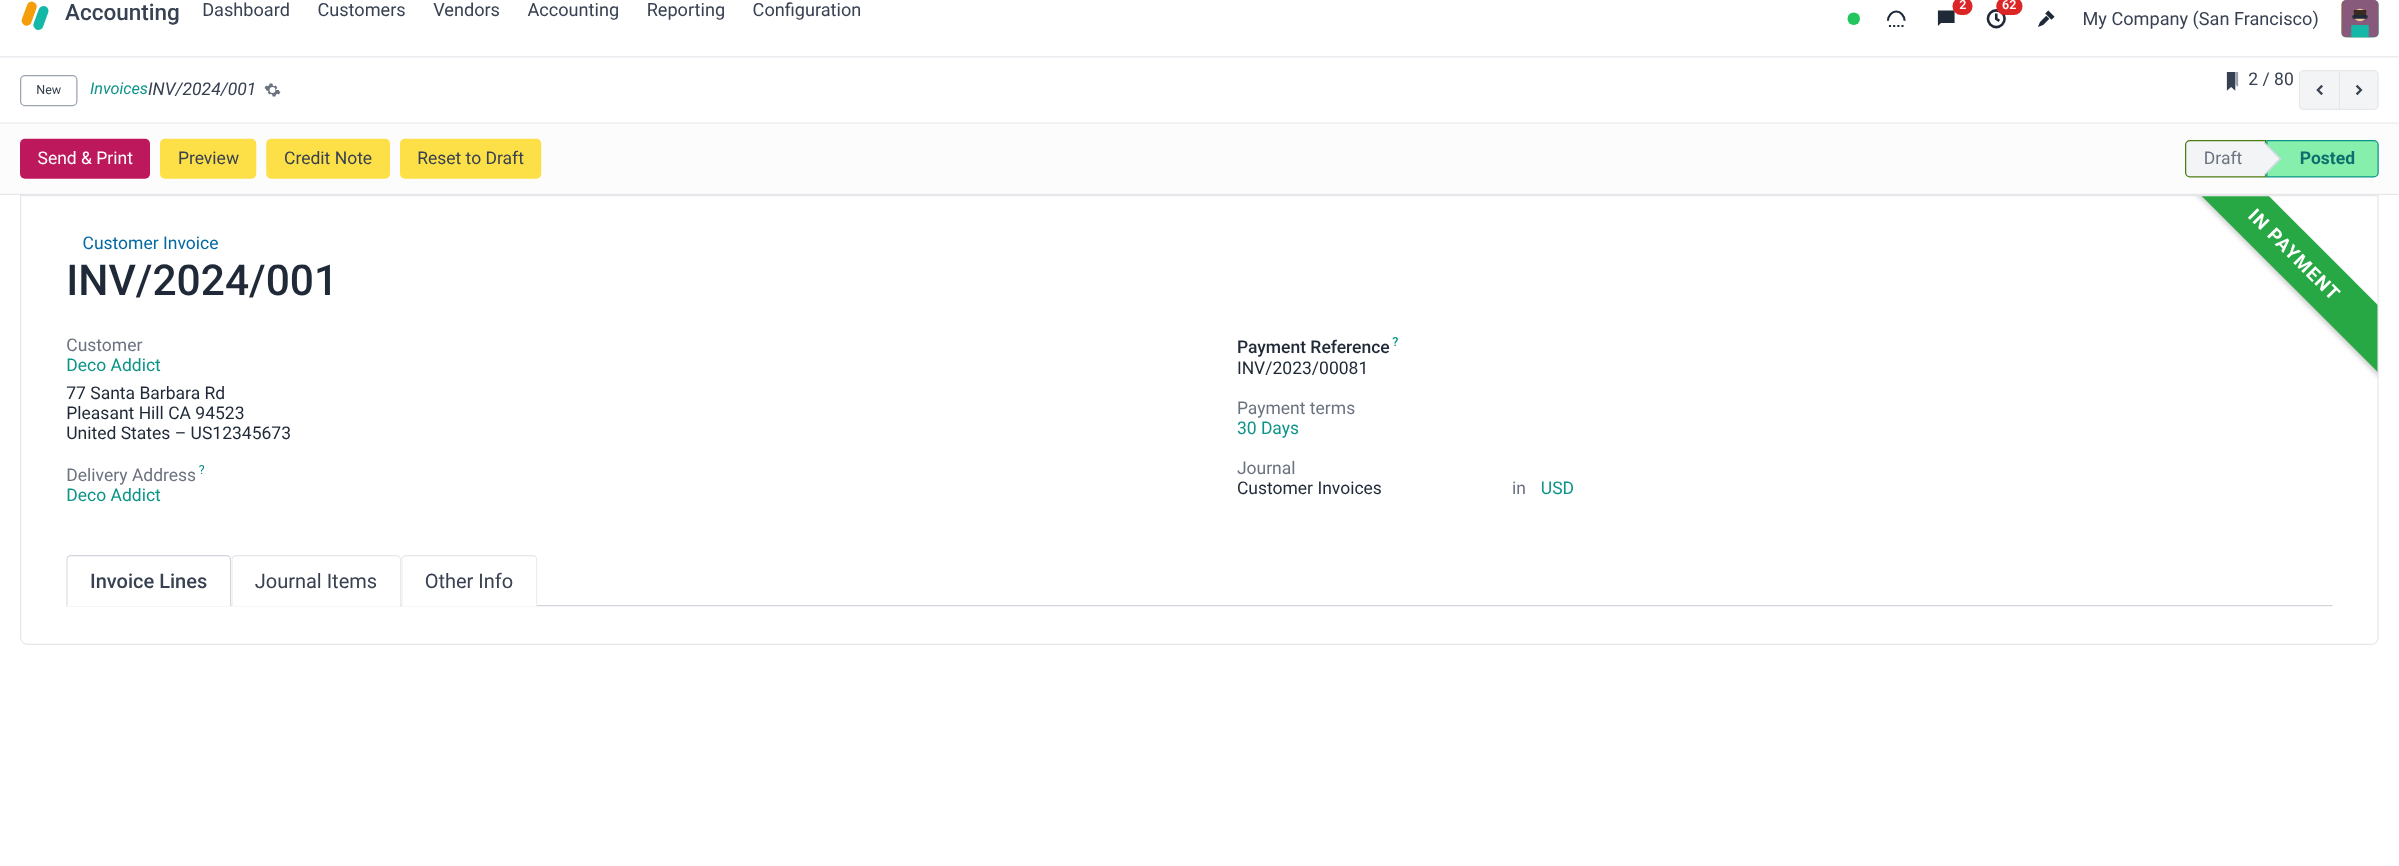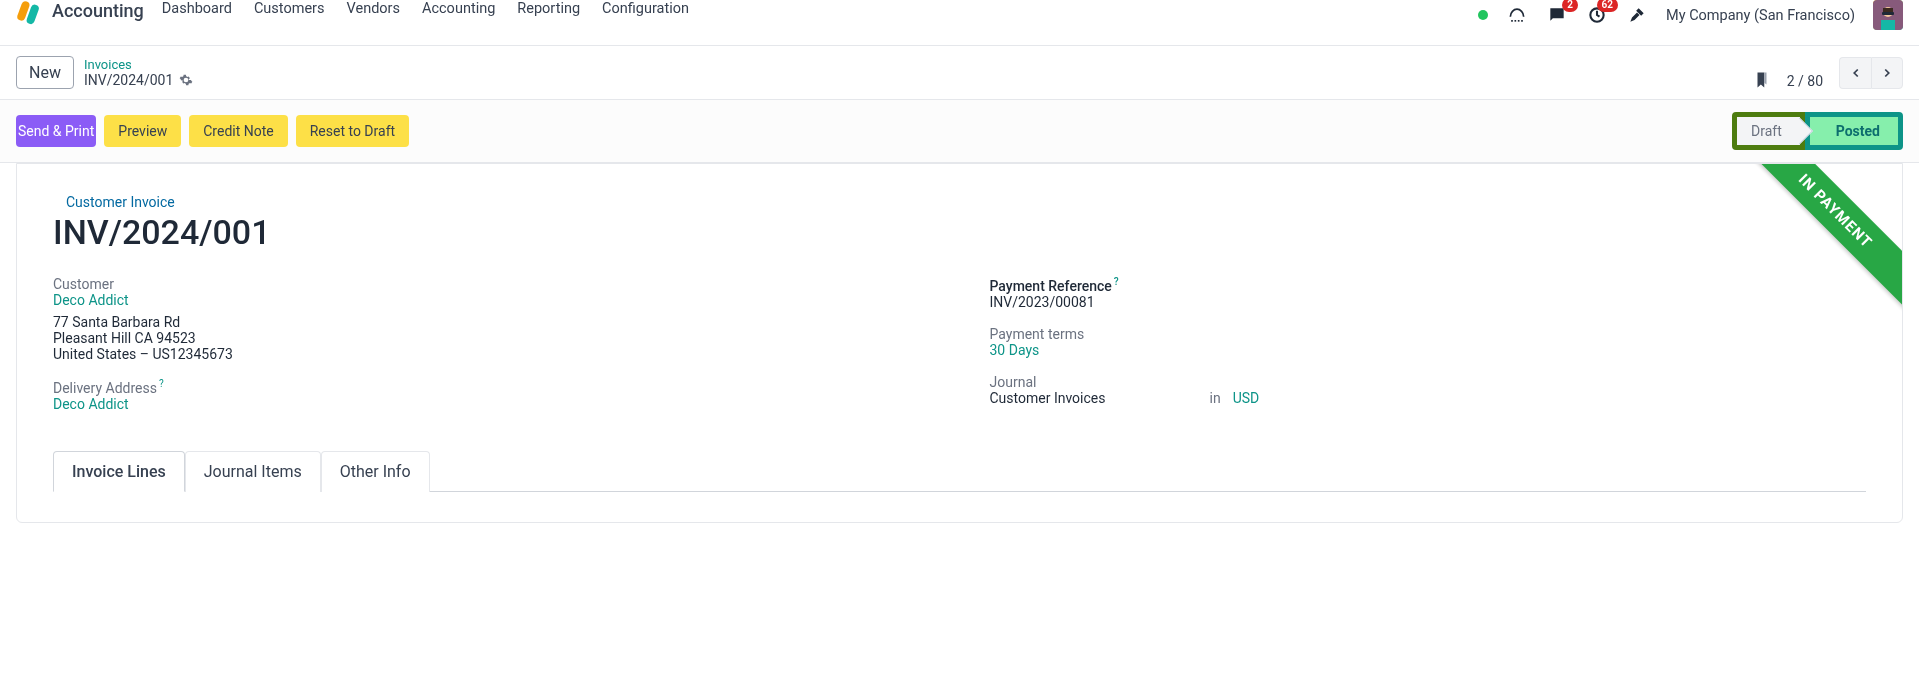"New" .new-btn { font-size: 16px -> 10px }
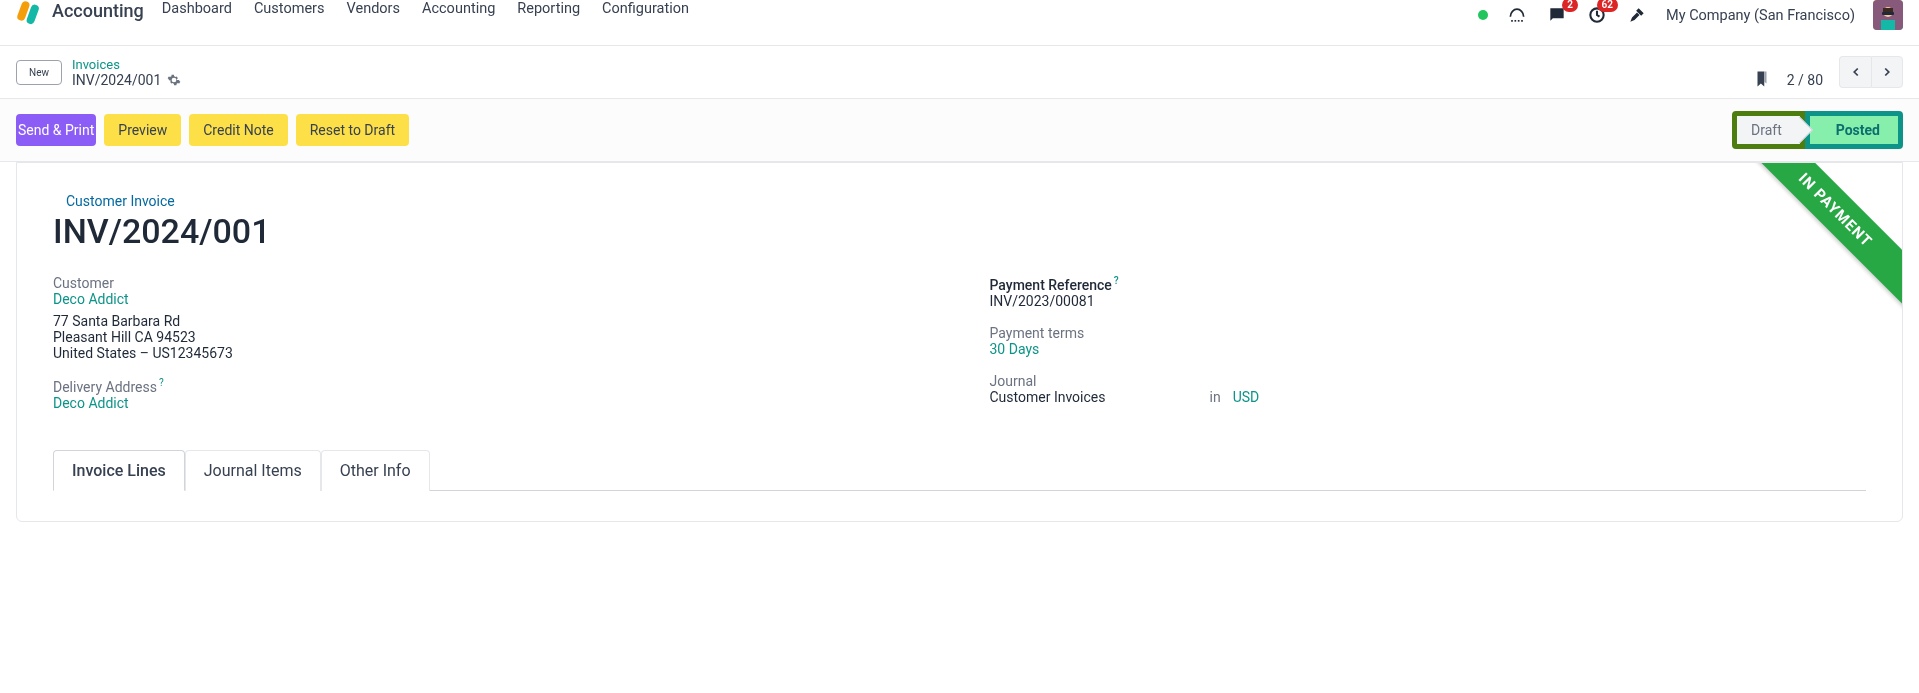"Invoices" .crumbs { flex-direction: column -> row; font-style: none -> italic }
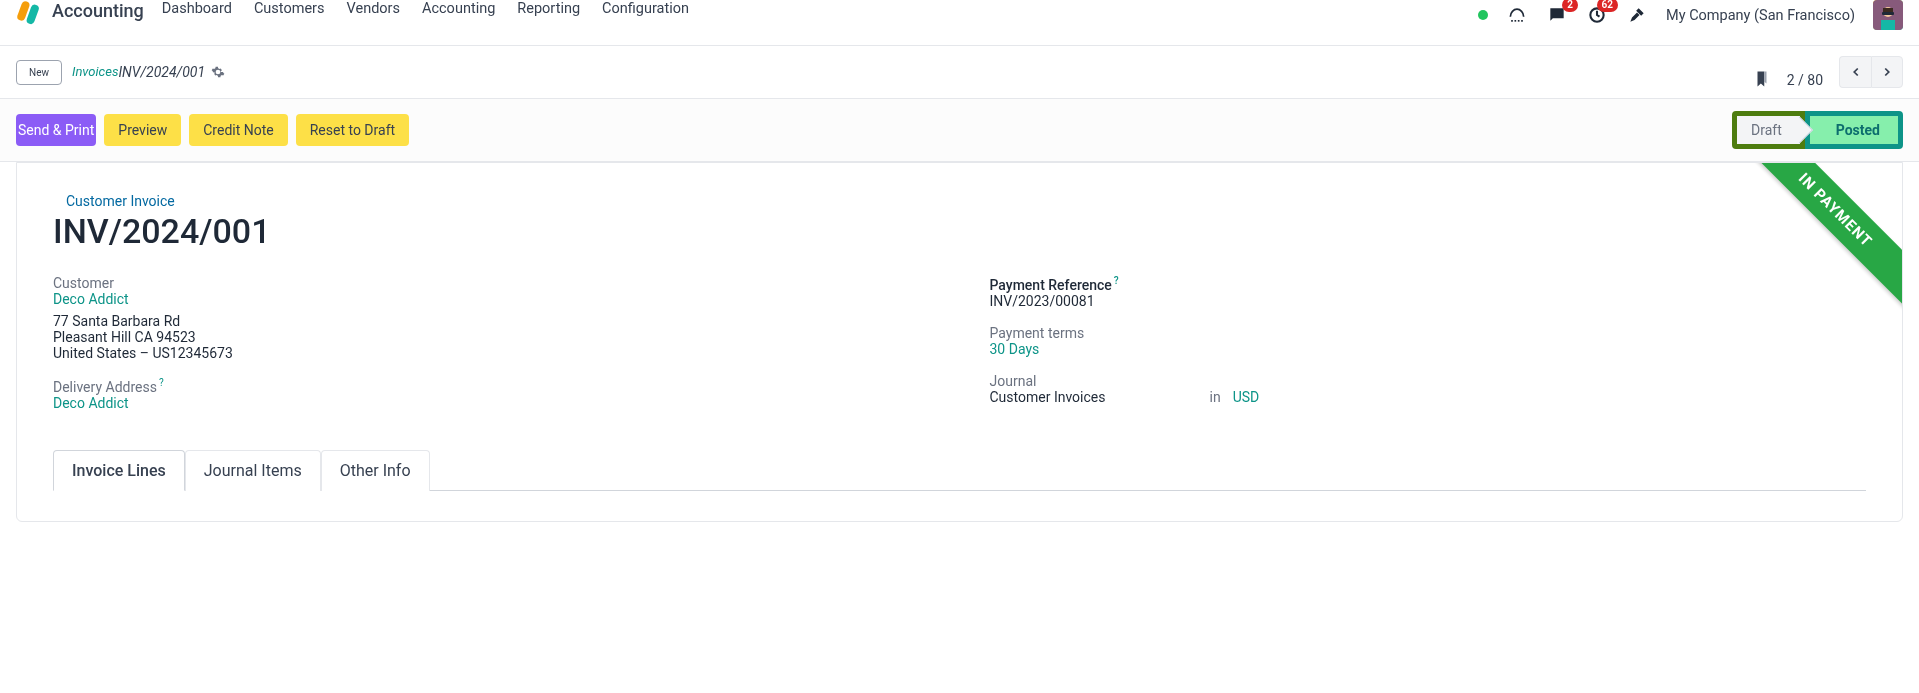"2 / 80" .subbar-right { align-items: flex-end -> flex-start; gap: 16px -> 4px }
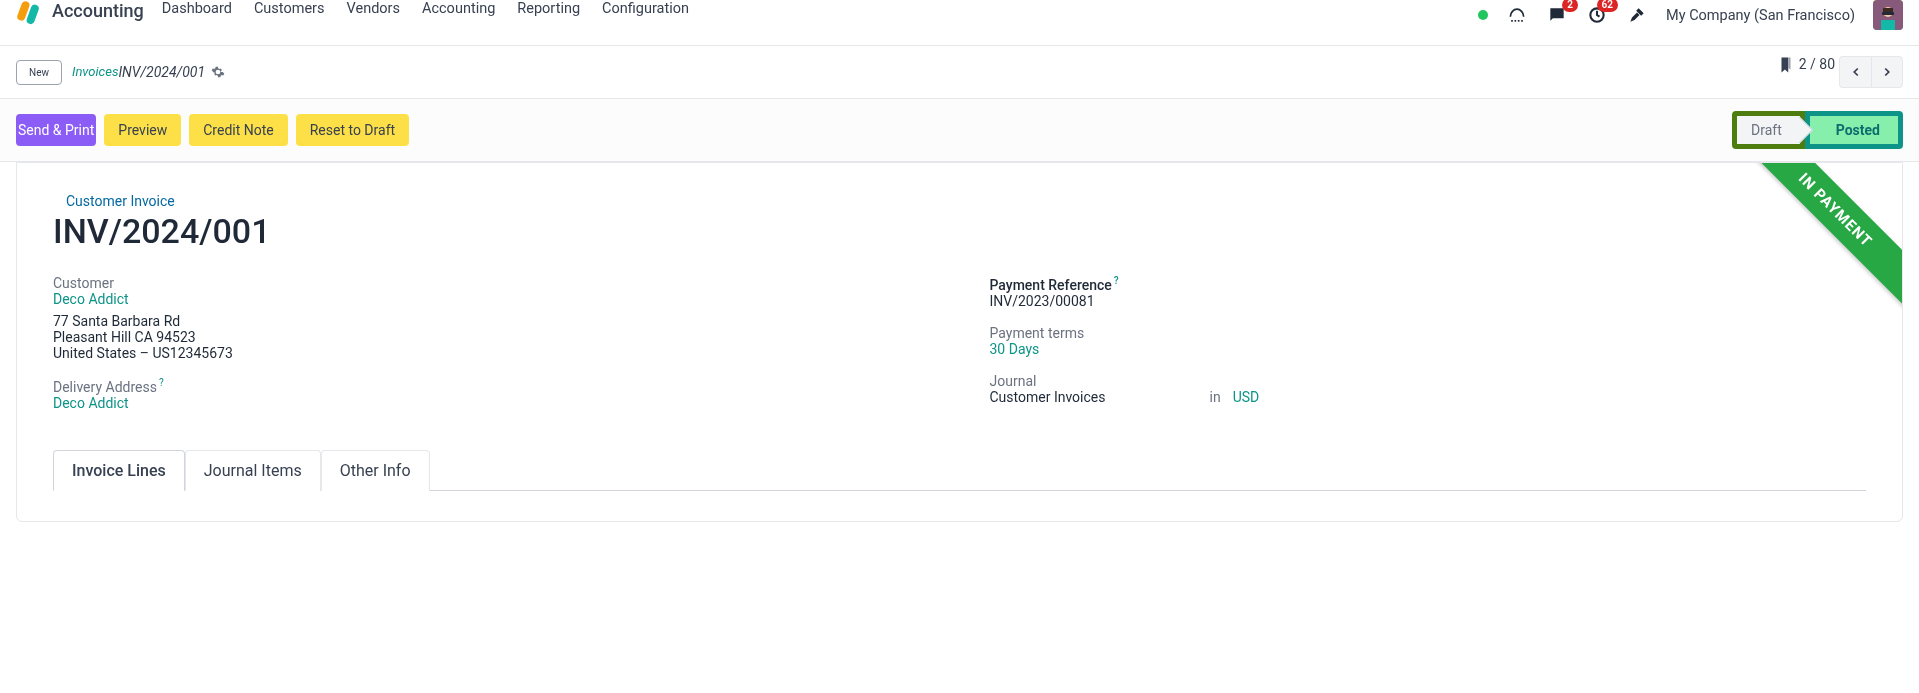"Send & Print" .btn-primary { background: #8b5cf6 -> #be185d; padding: 8px 2px -> 8px 14px }
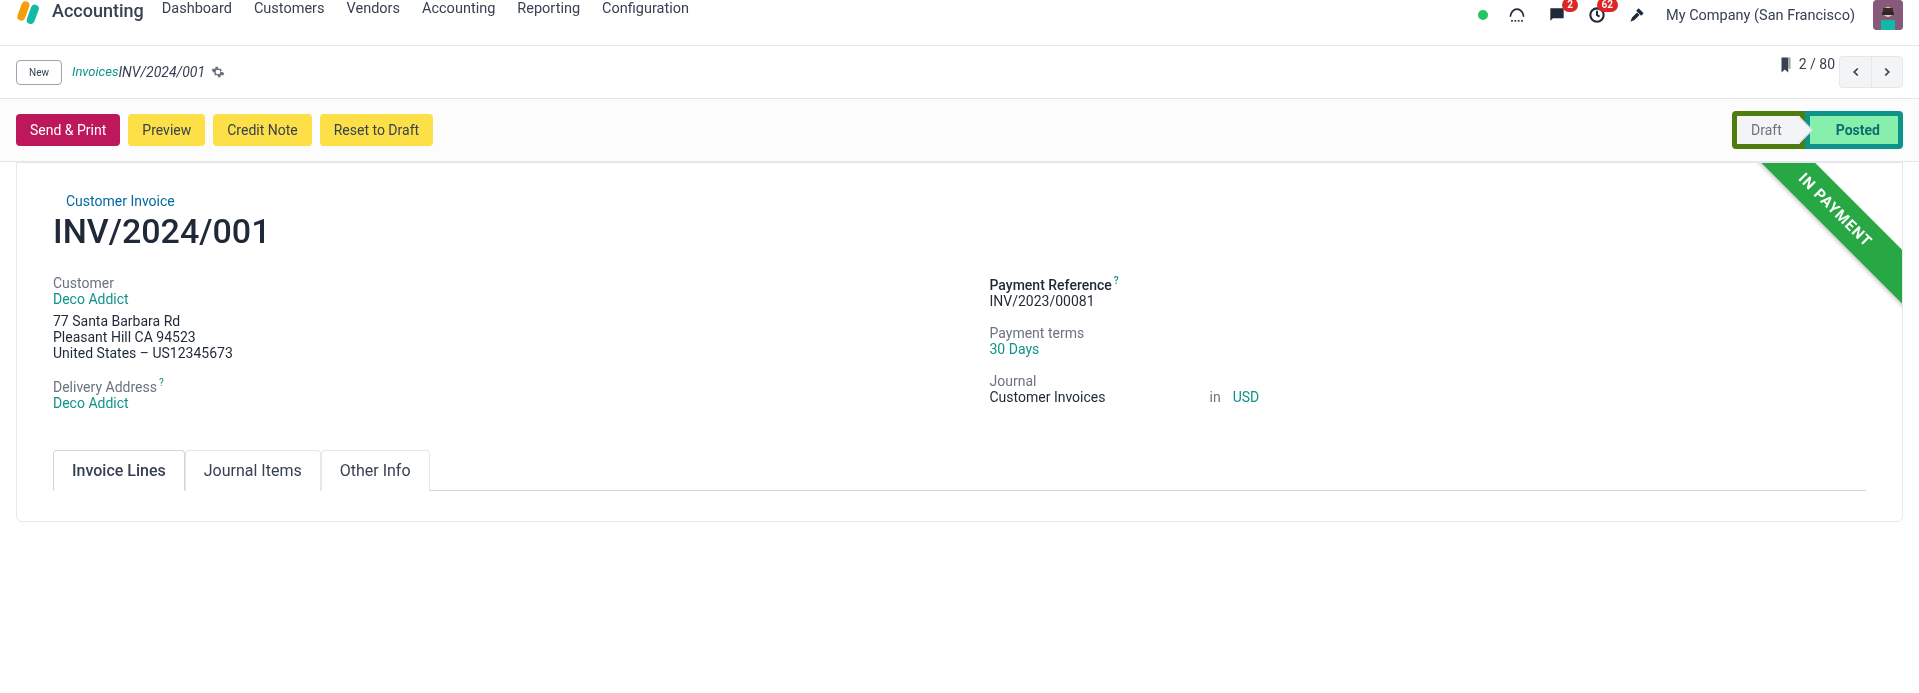"Draft" .status-step { border: 5px solid #4d7c0f -> 1px solid #4d7c0f }
